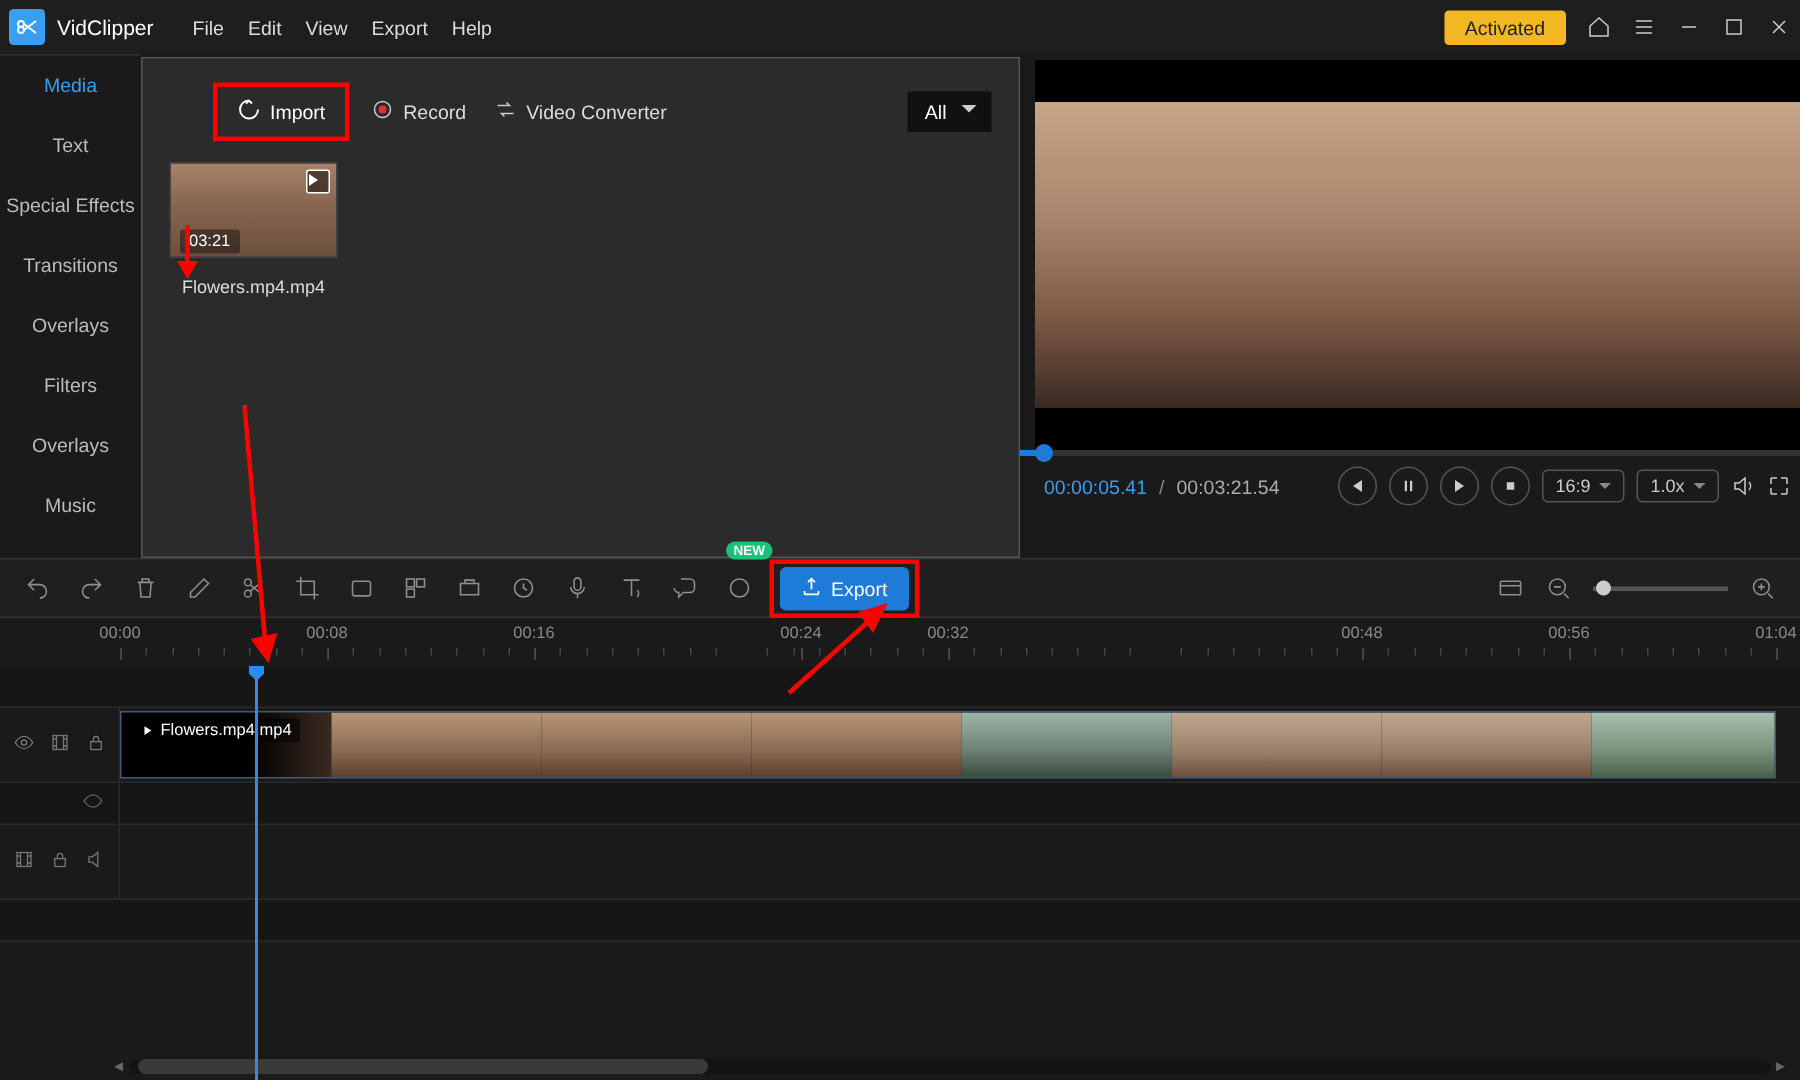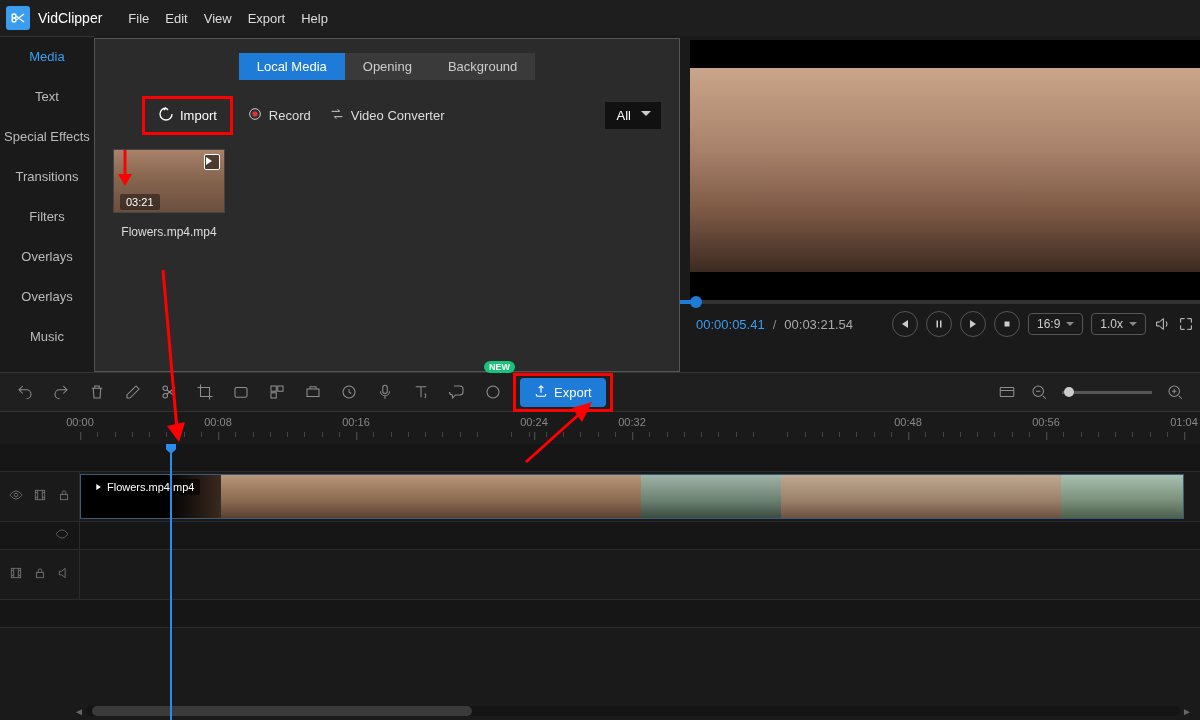"Activated" div.titlebar-right { html: none -> <div> <div>Activated</div> <div> <svg> <path></path> </svg> </div> <div> <svg> <path></path> </svg> </div> <div> <svg> <path></path> </svg> </div> <div> <svg> <rect></rect> </svg> </div> <div> <svg> <path></path> </svg> </div> </div> }
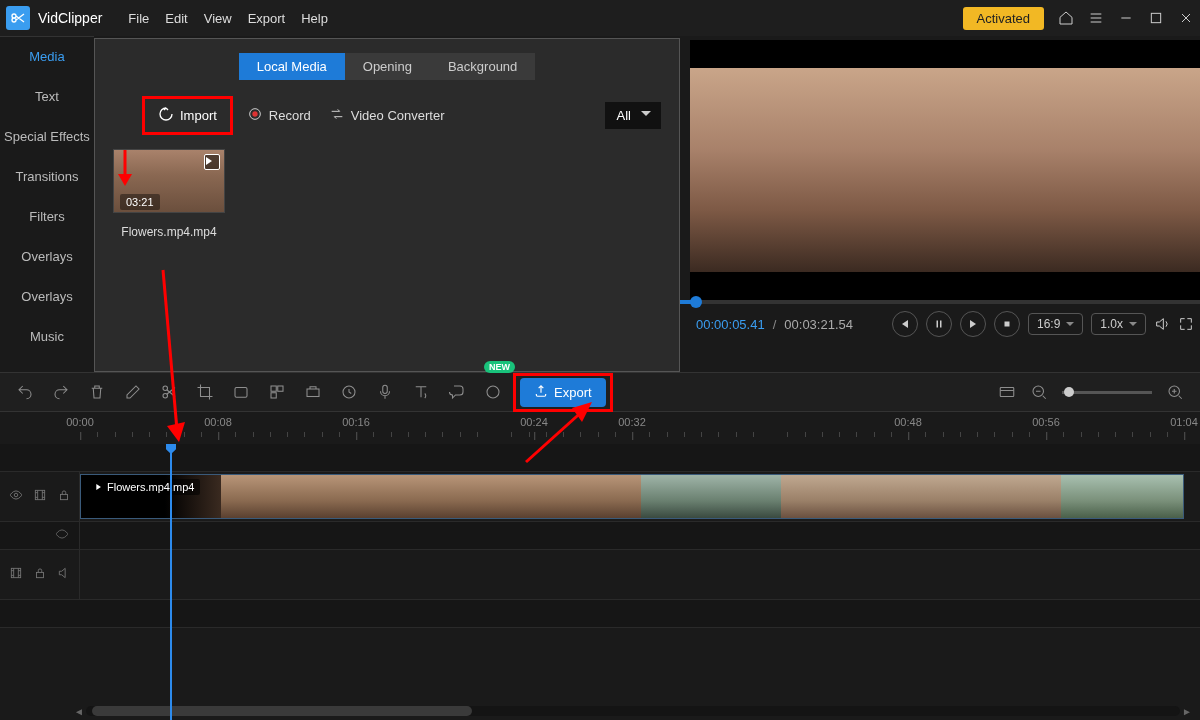"Local Media" div.tabs { html: <div> <div>Local Media</div> <div>Opening</div> <div>Background</div> </div> -> none }
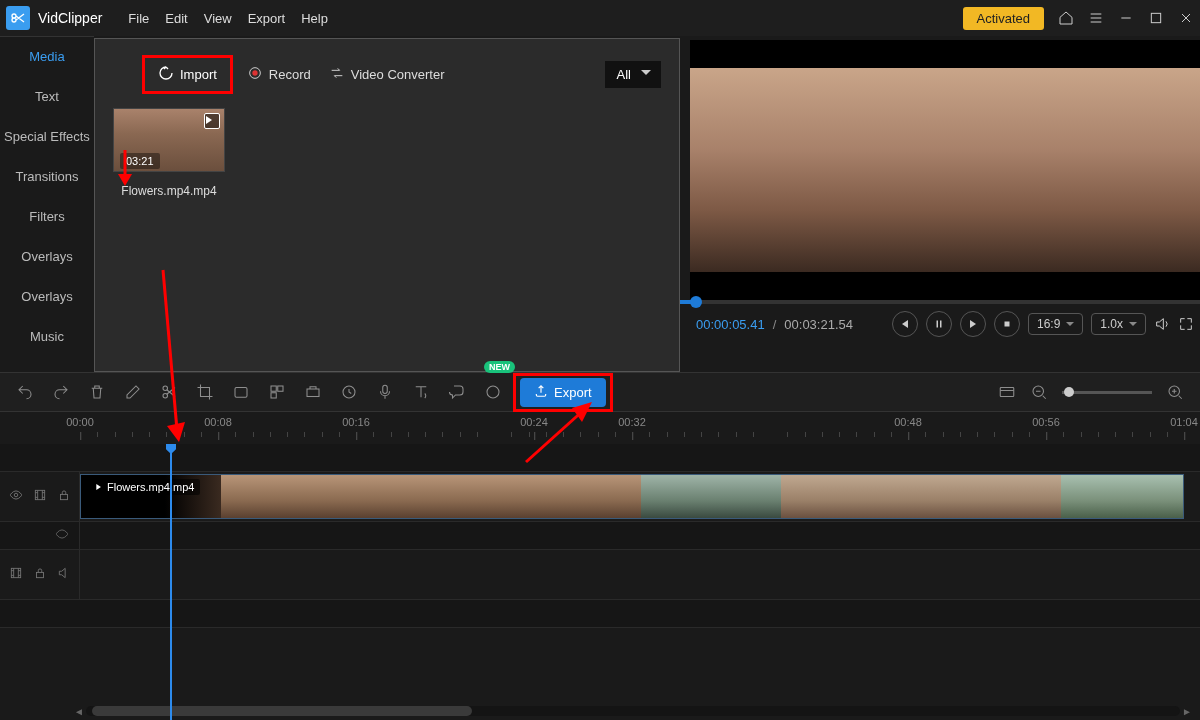"Filters" div.side-item { order: before "Overlays" -> after "Overlays" }
